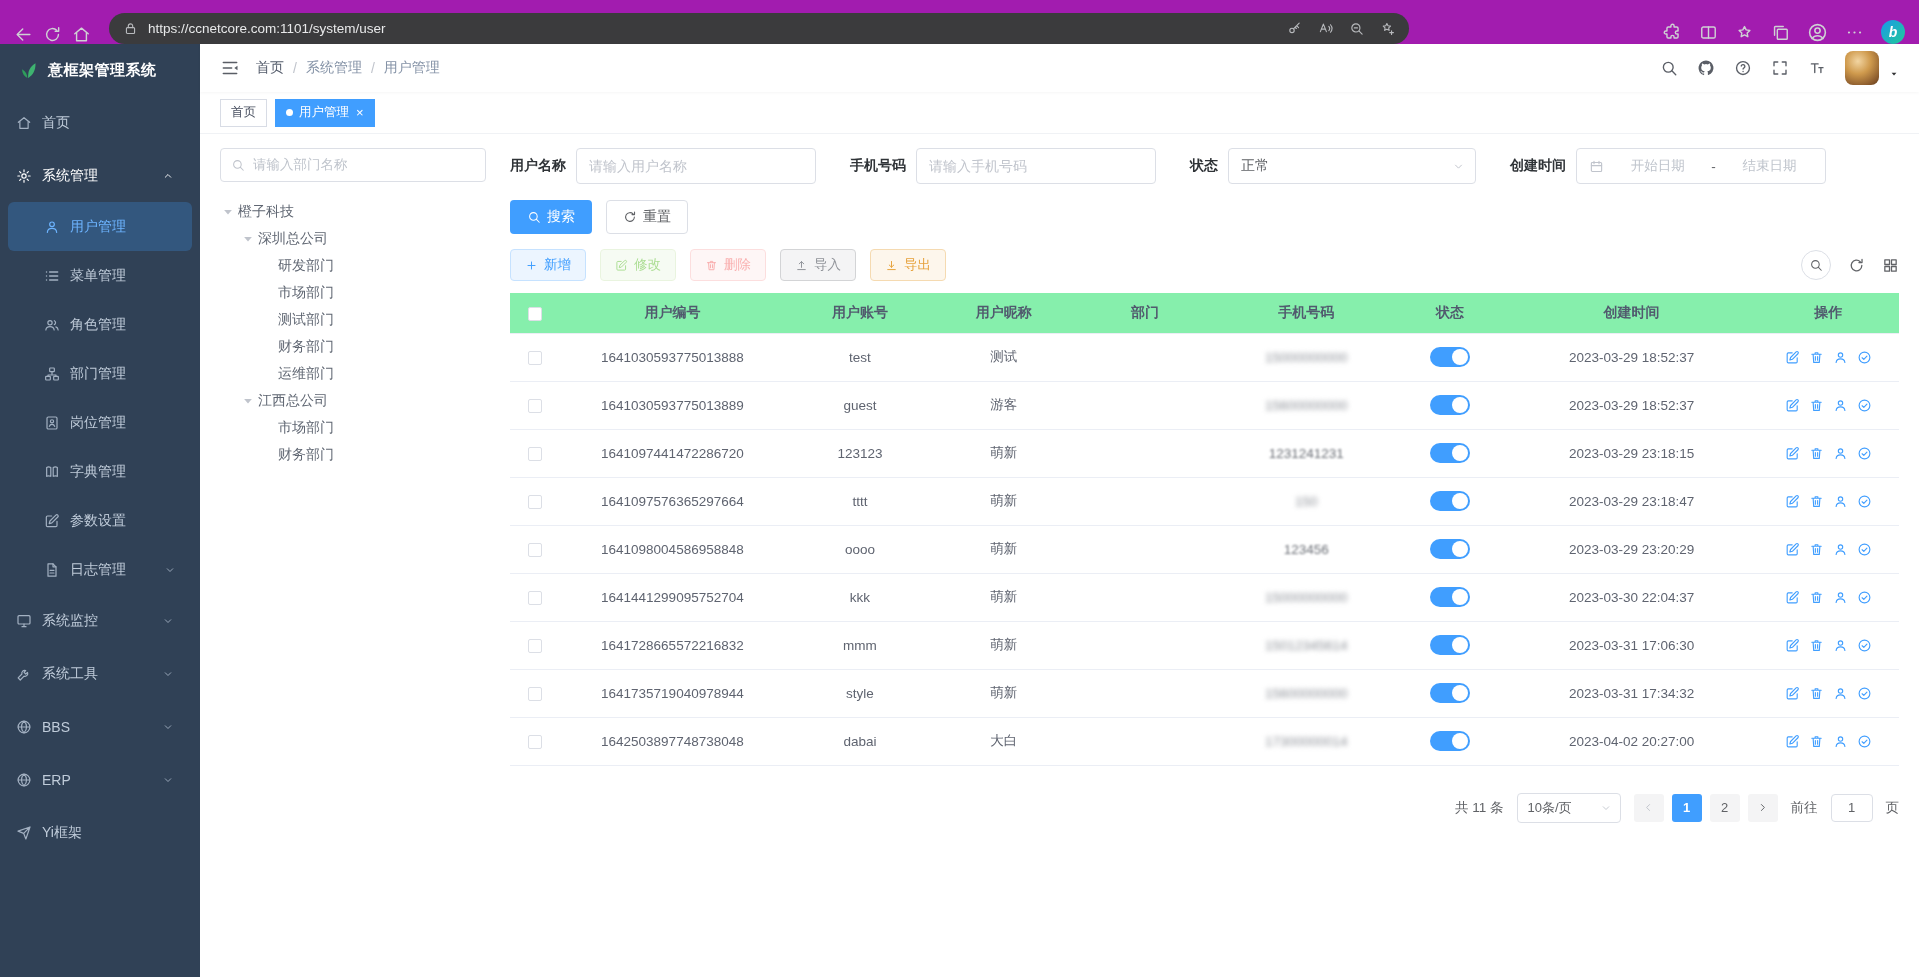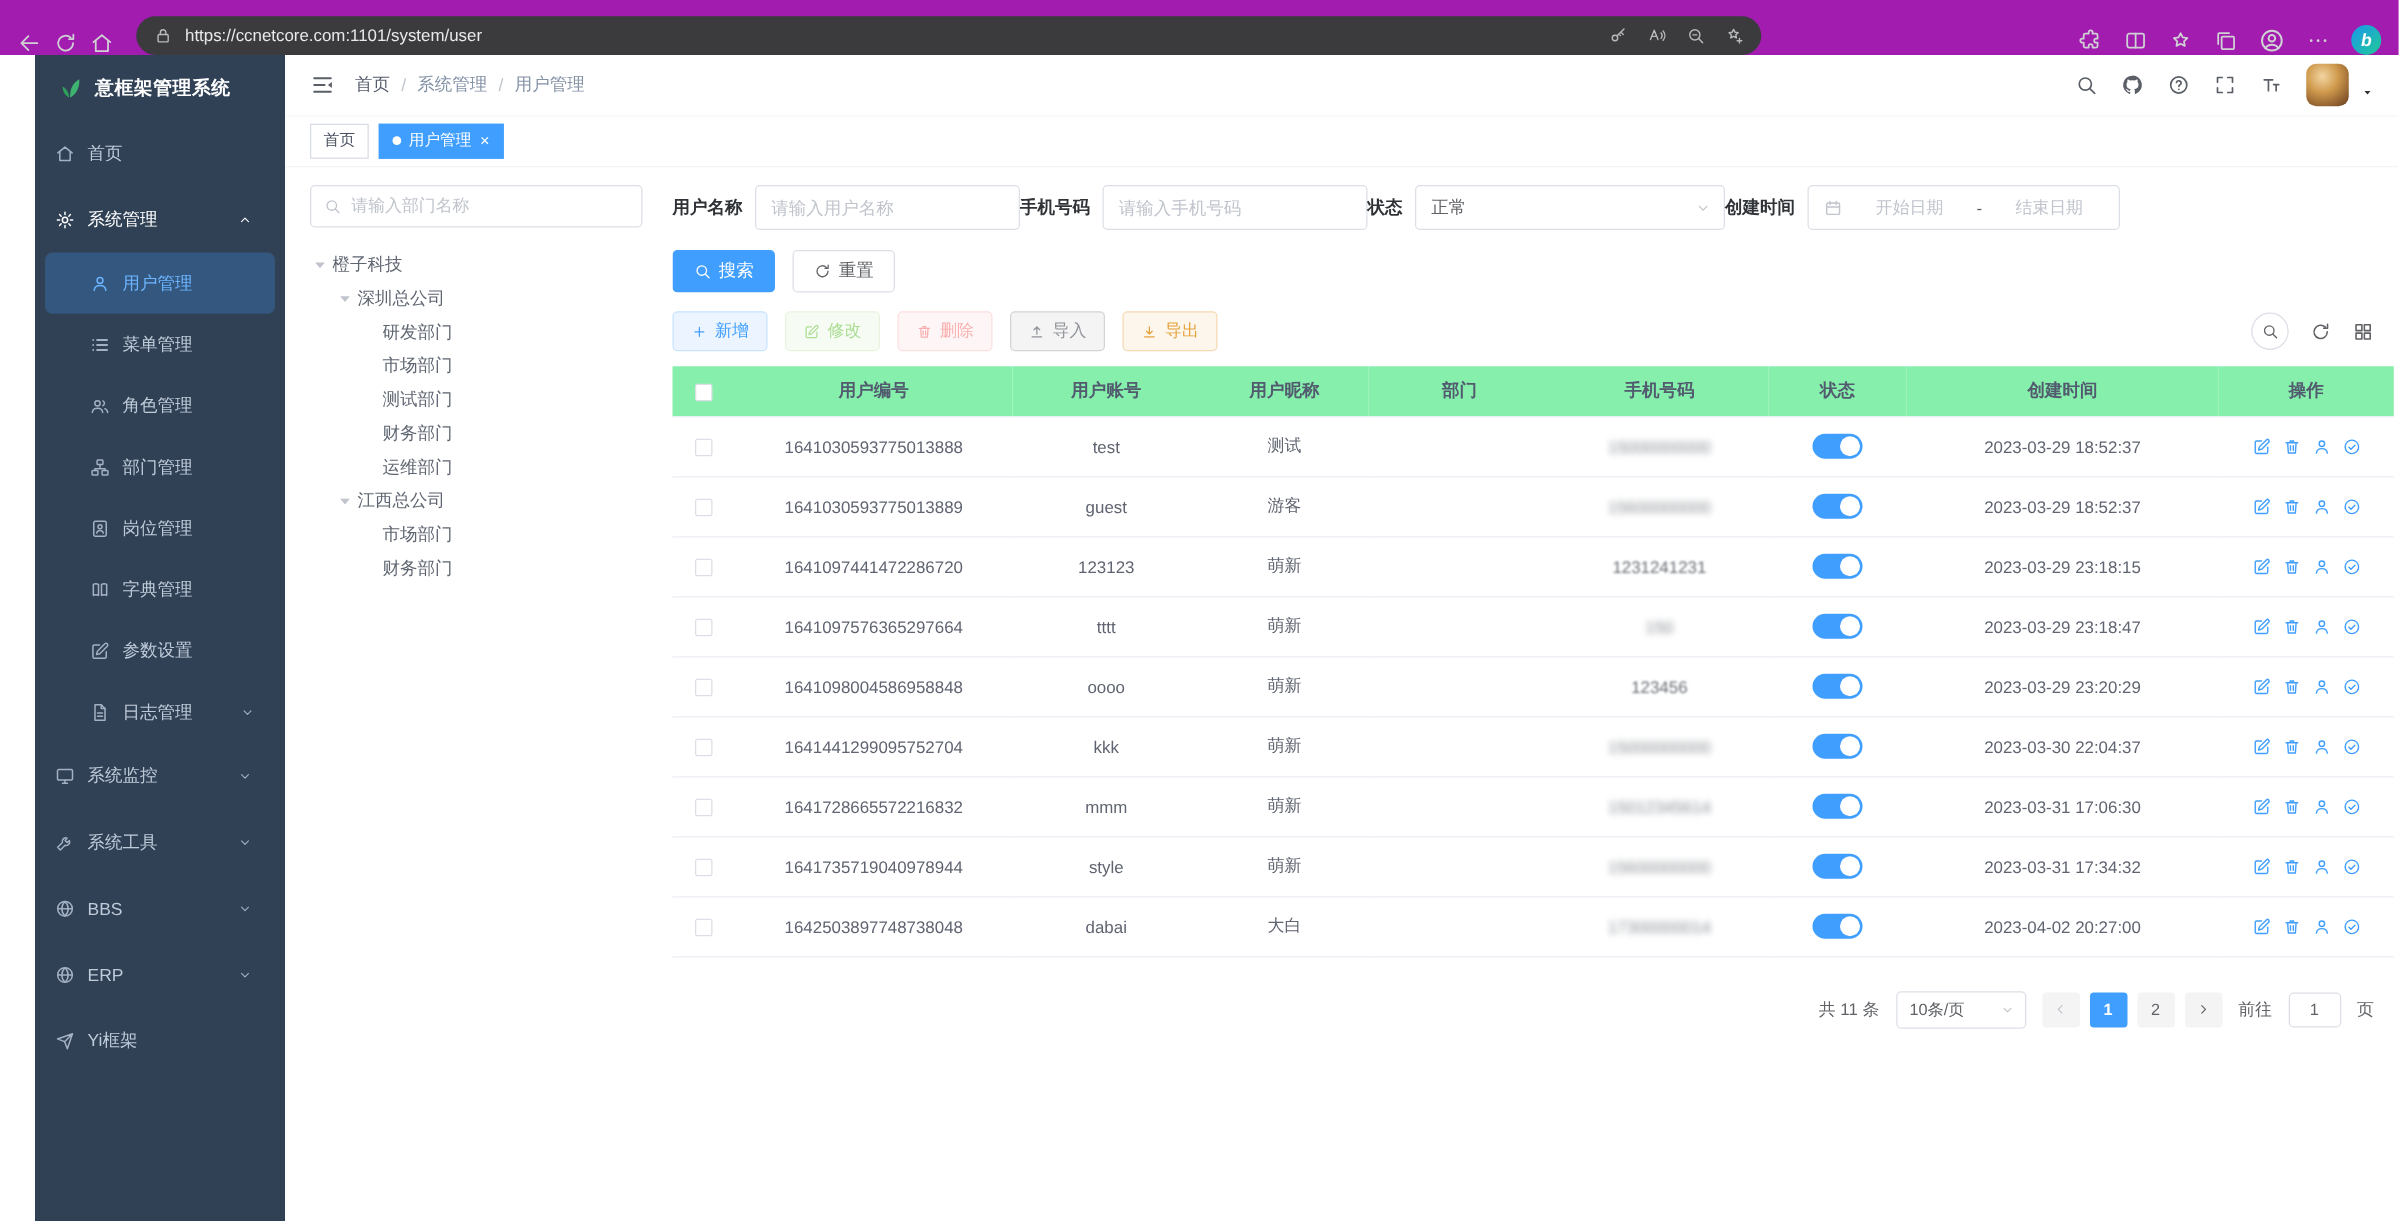"意框架管理系统" .app { margin-left: 28px -> none }
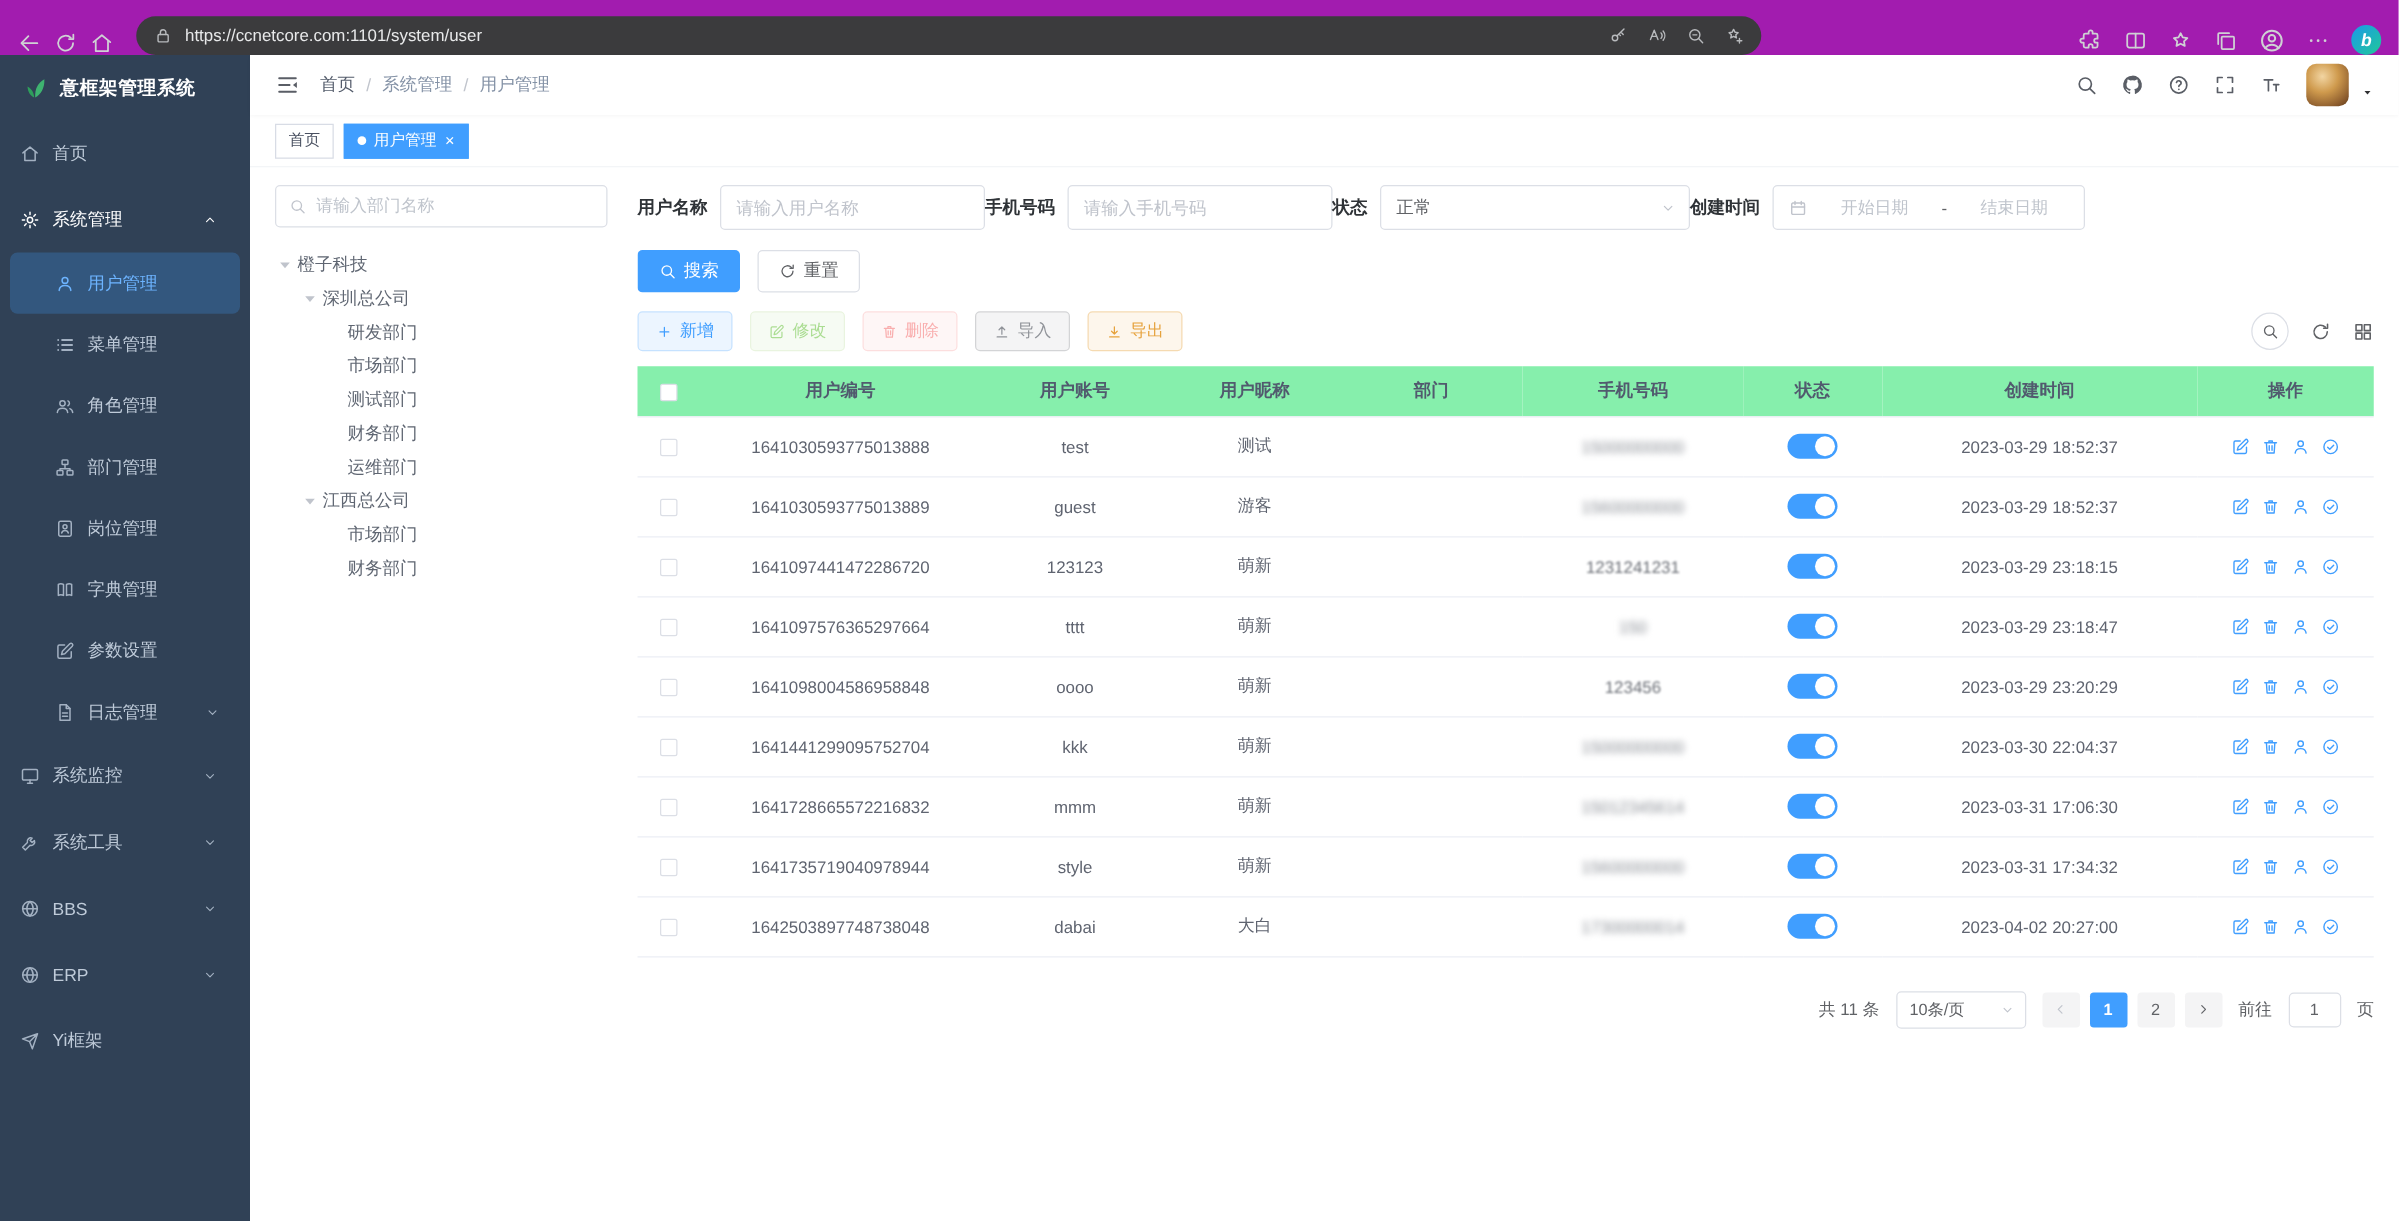"用户名称" .filter-row { gap: none -> 34px }
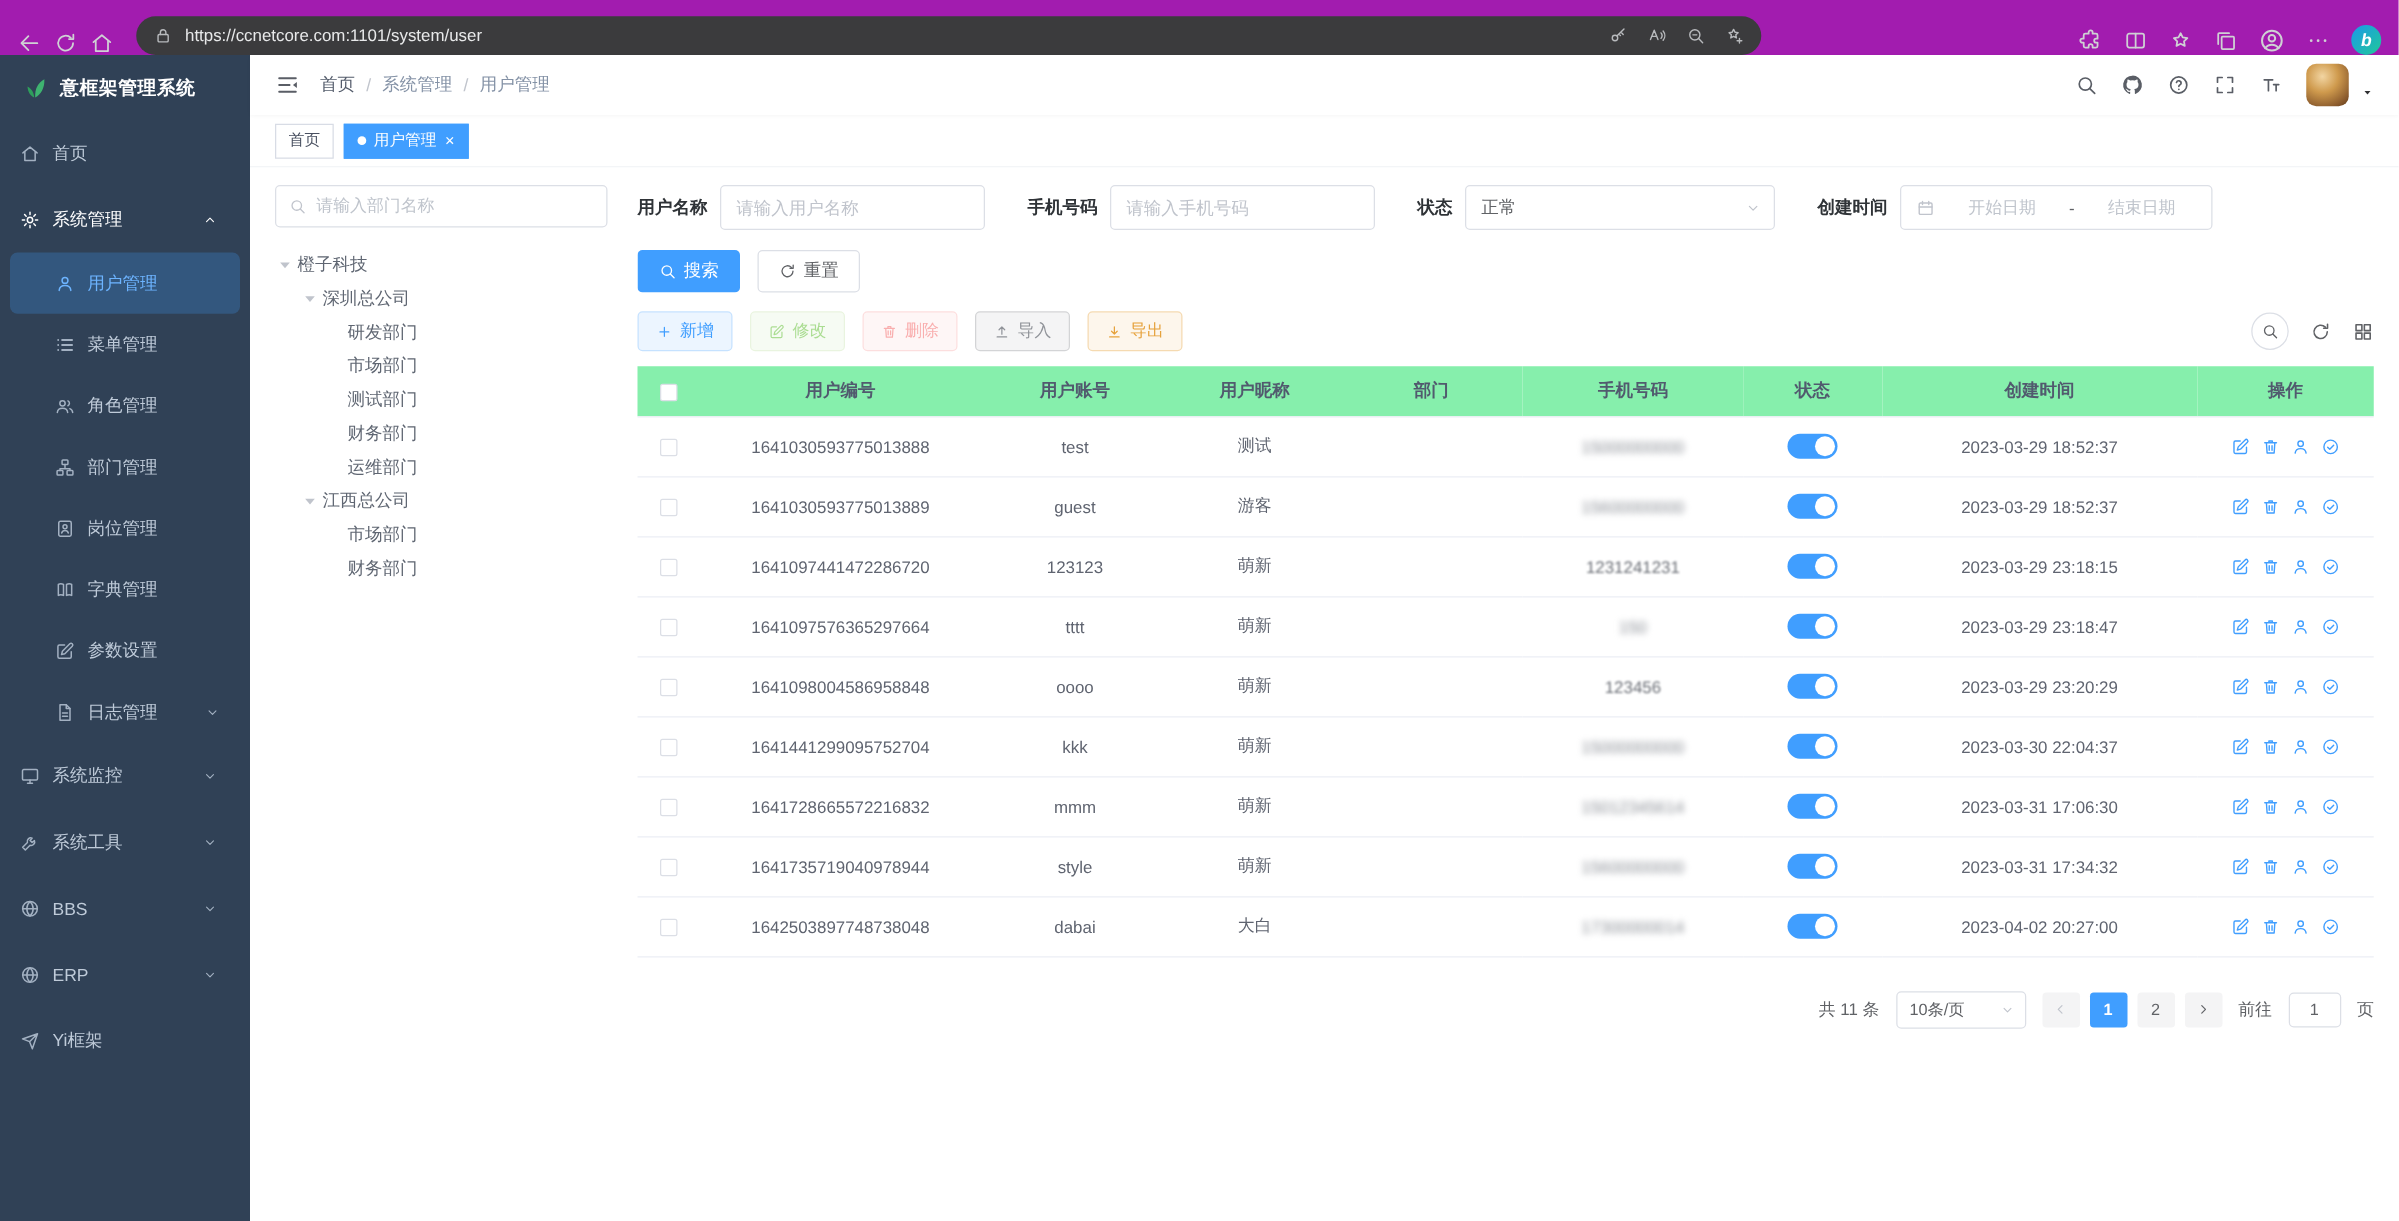"请输入用户名称" .f-input { width: 212px -> 240px }
